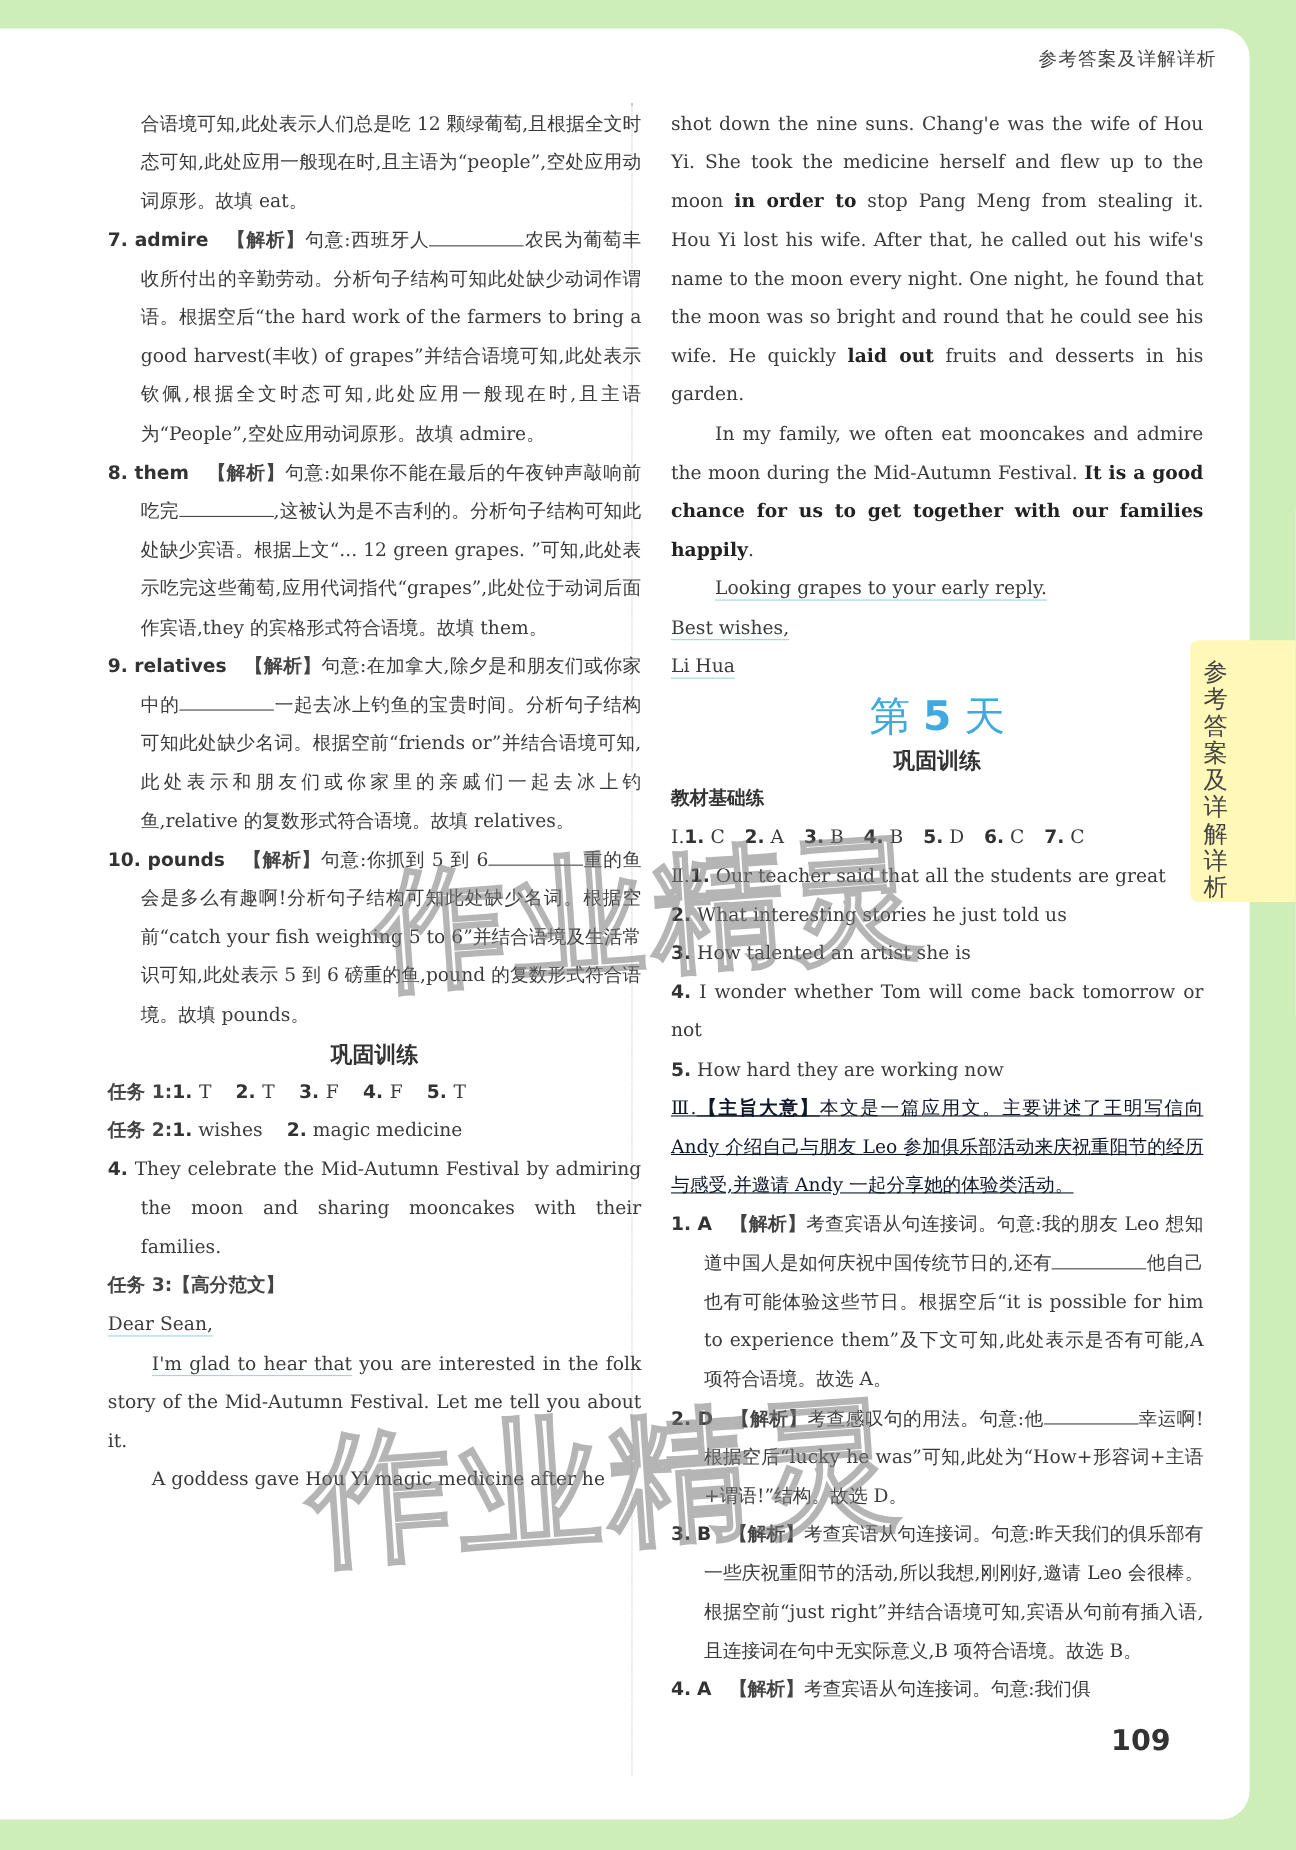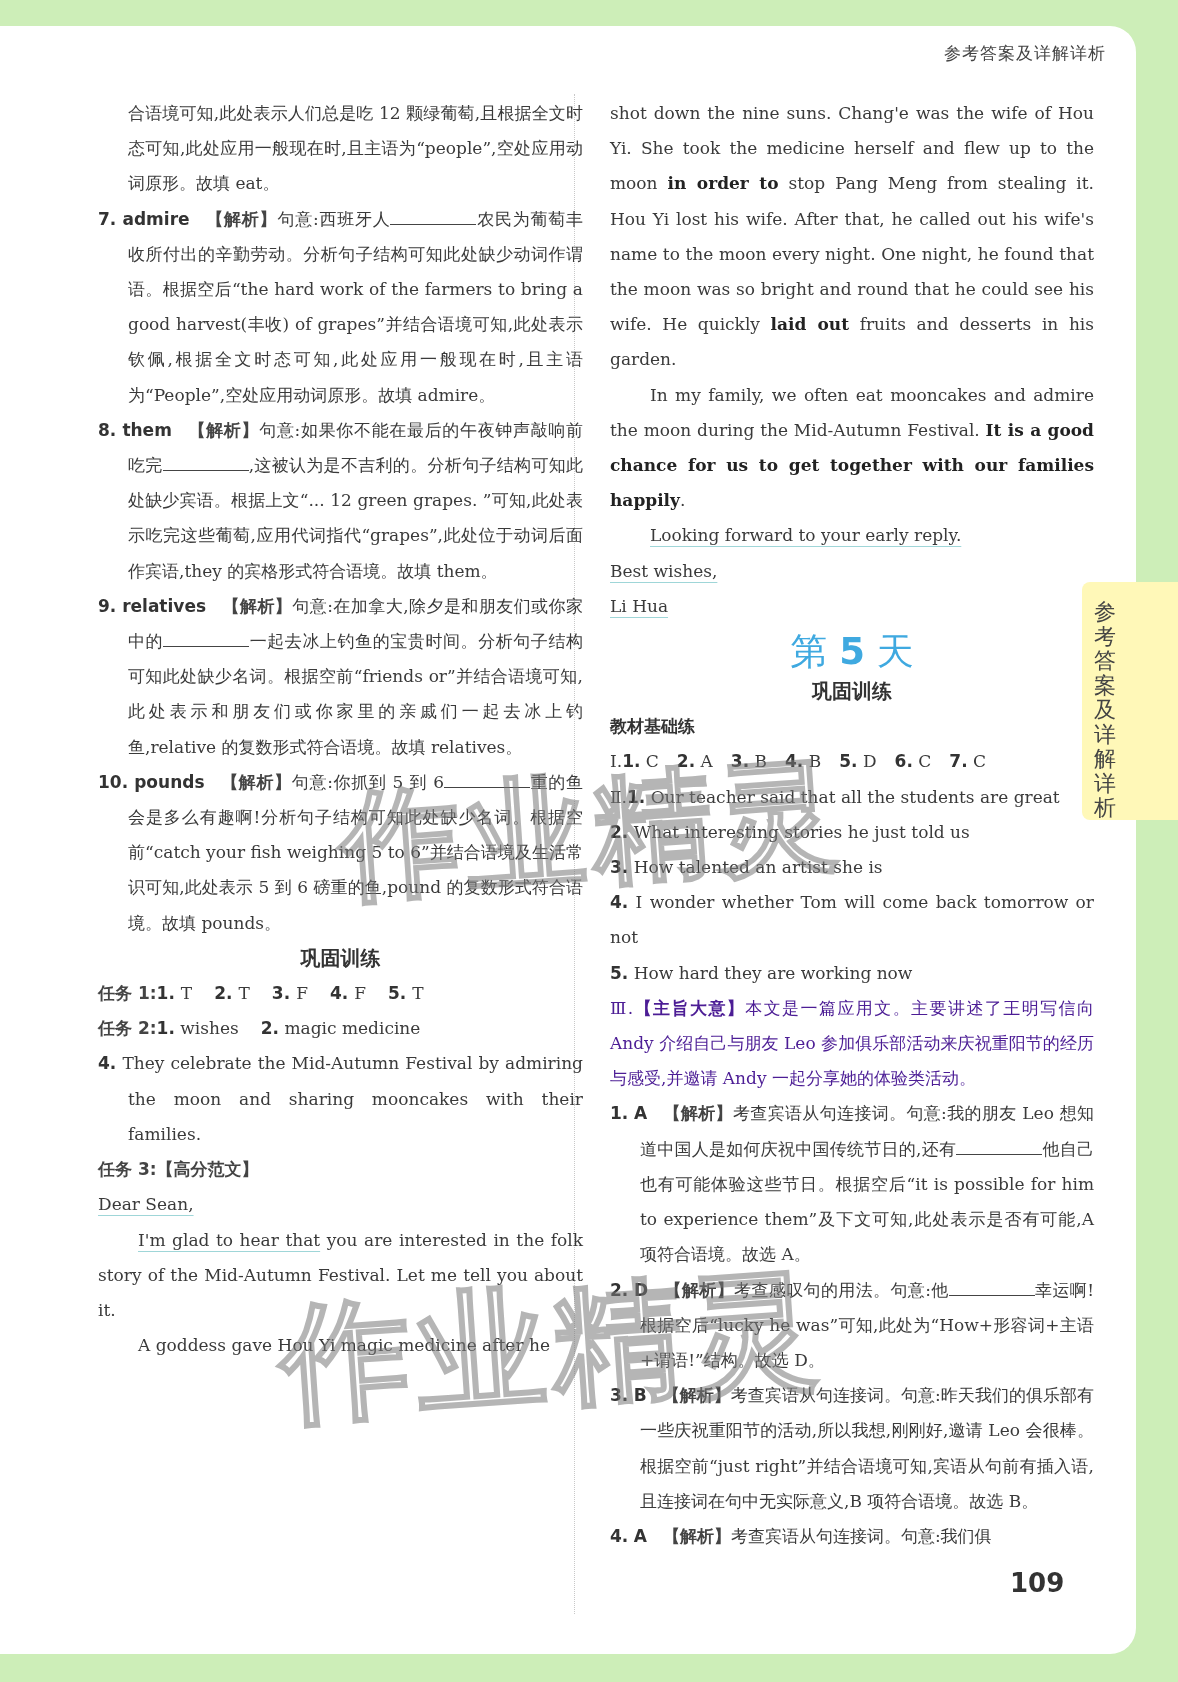"Looking forward to your early" span.ul { text: forward -> grapes }
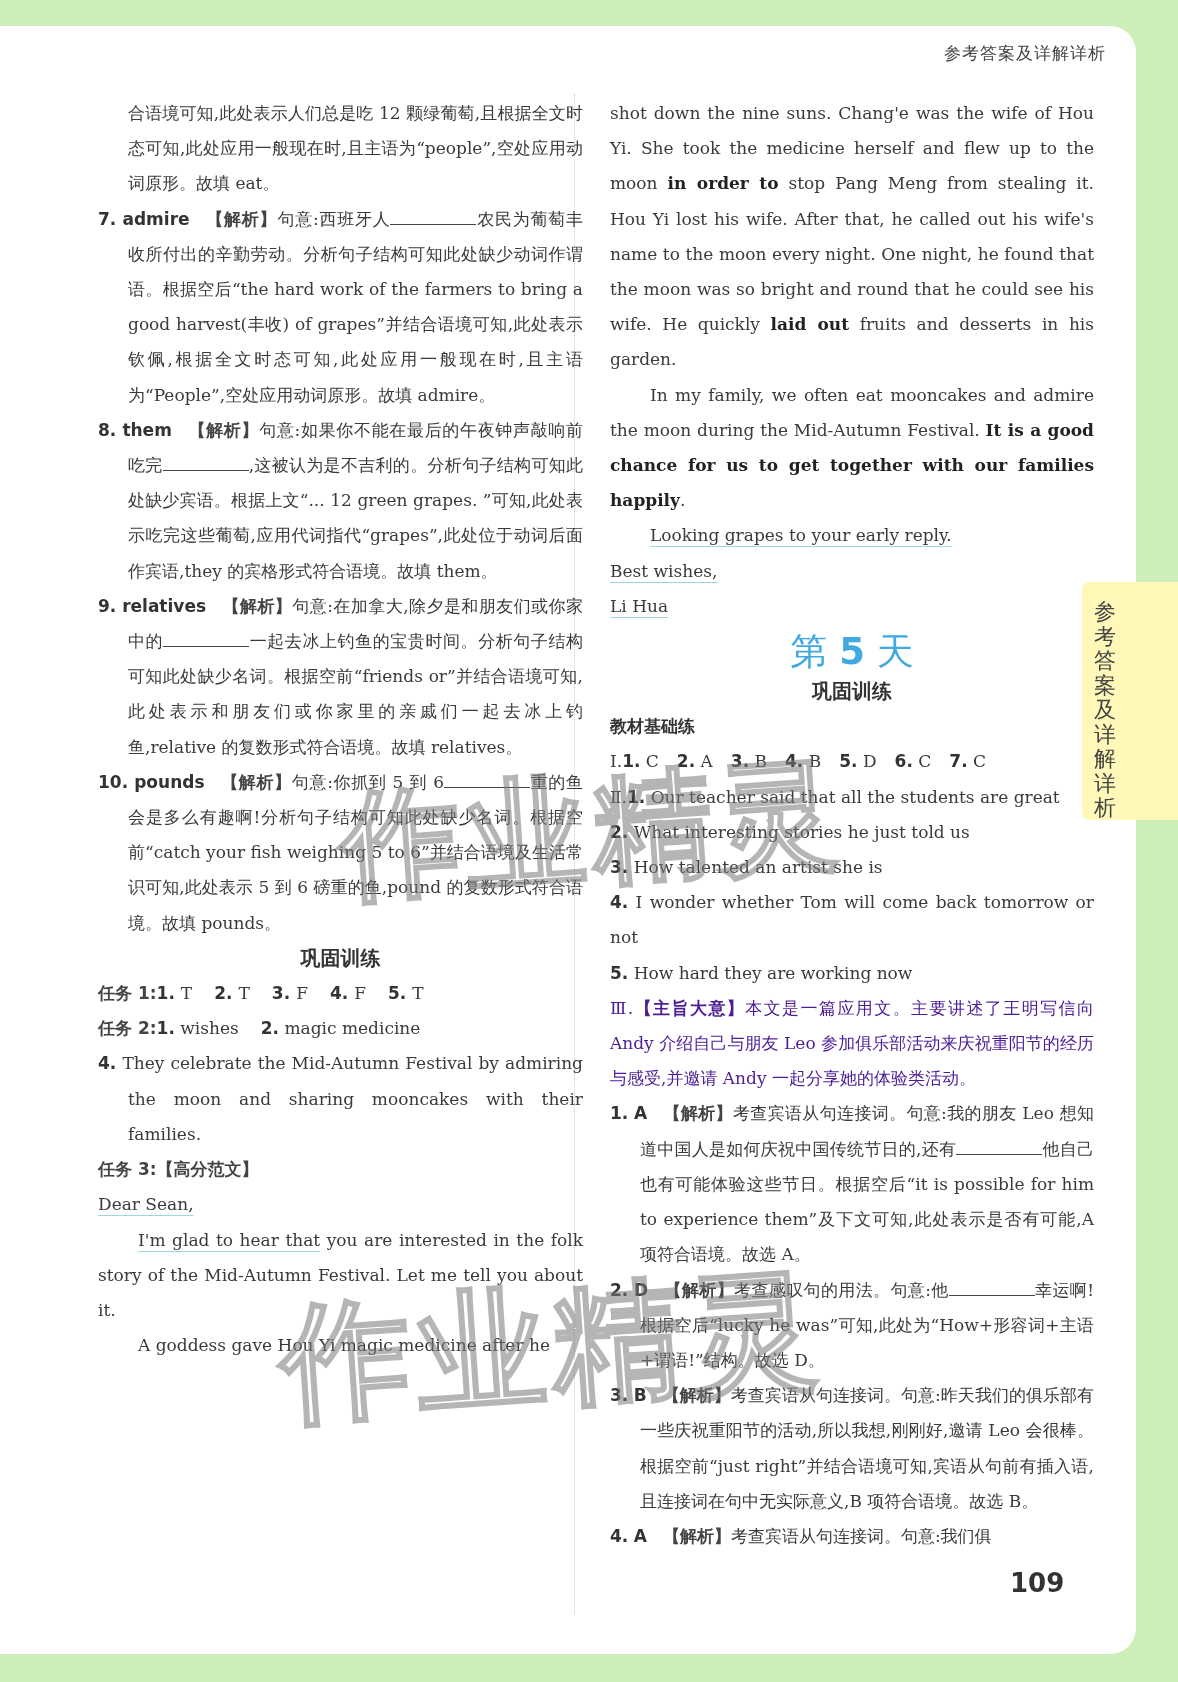"Ⅲ.【主旨大意】本文是一篇应用文。主要讲述了王明写信向 Andy 介绍自己与朋友" .green { color: #4c1d95 -> #0f172a; text-decoration: none -> underline }
